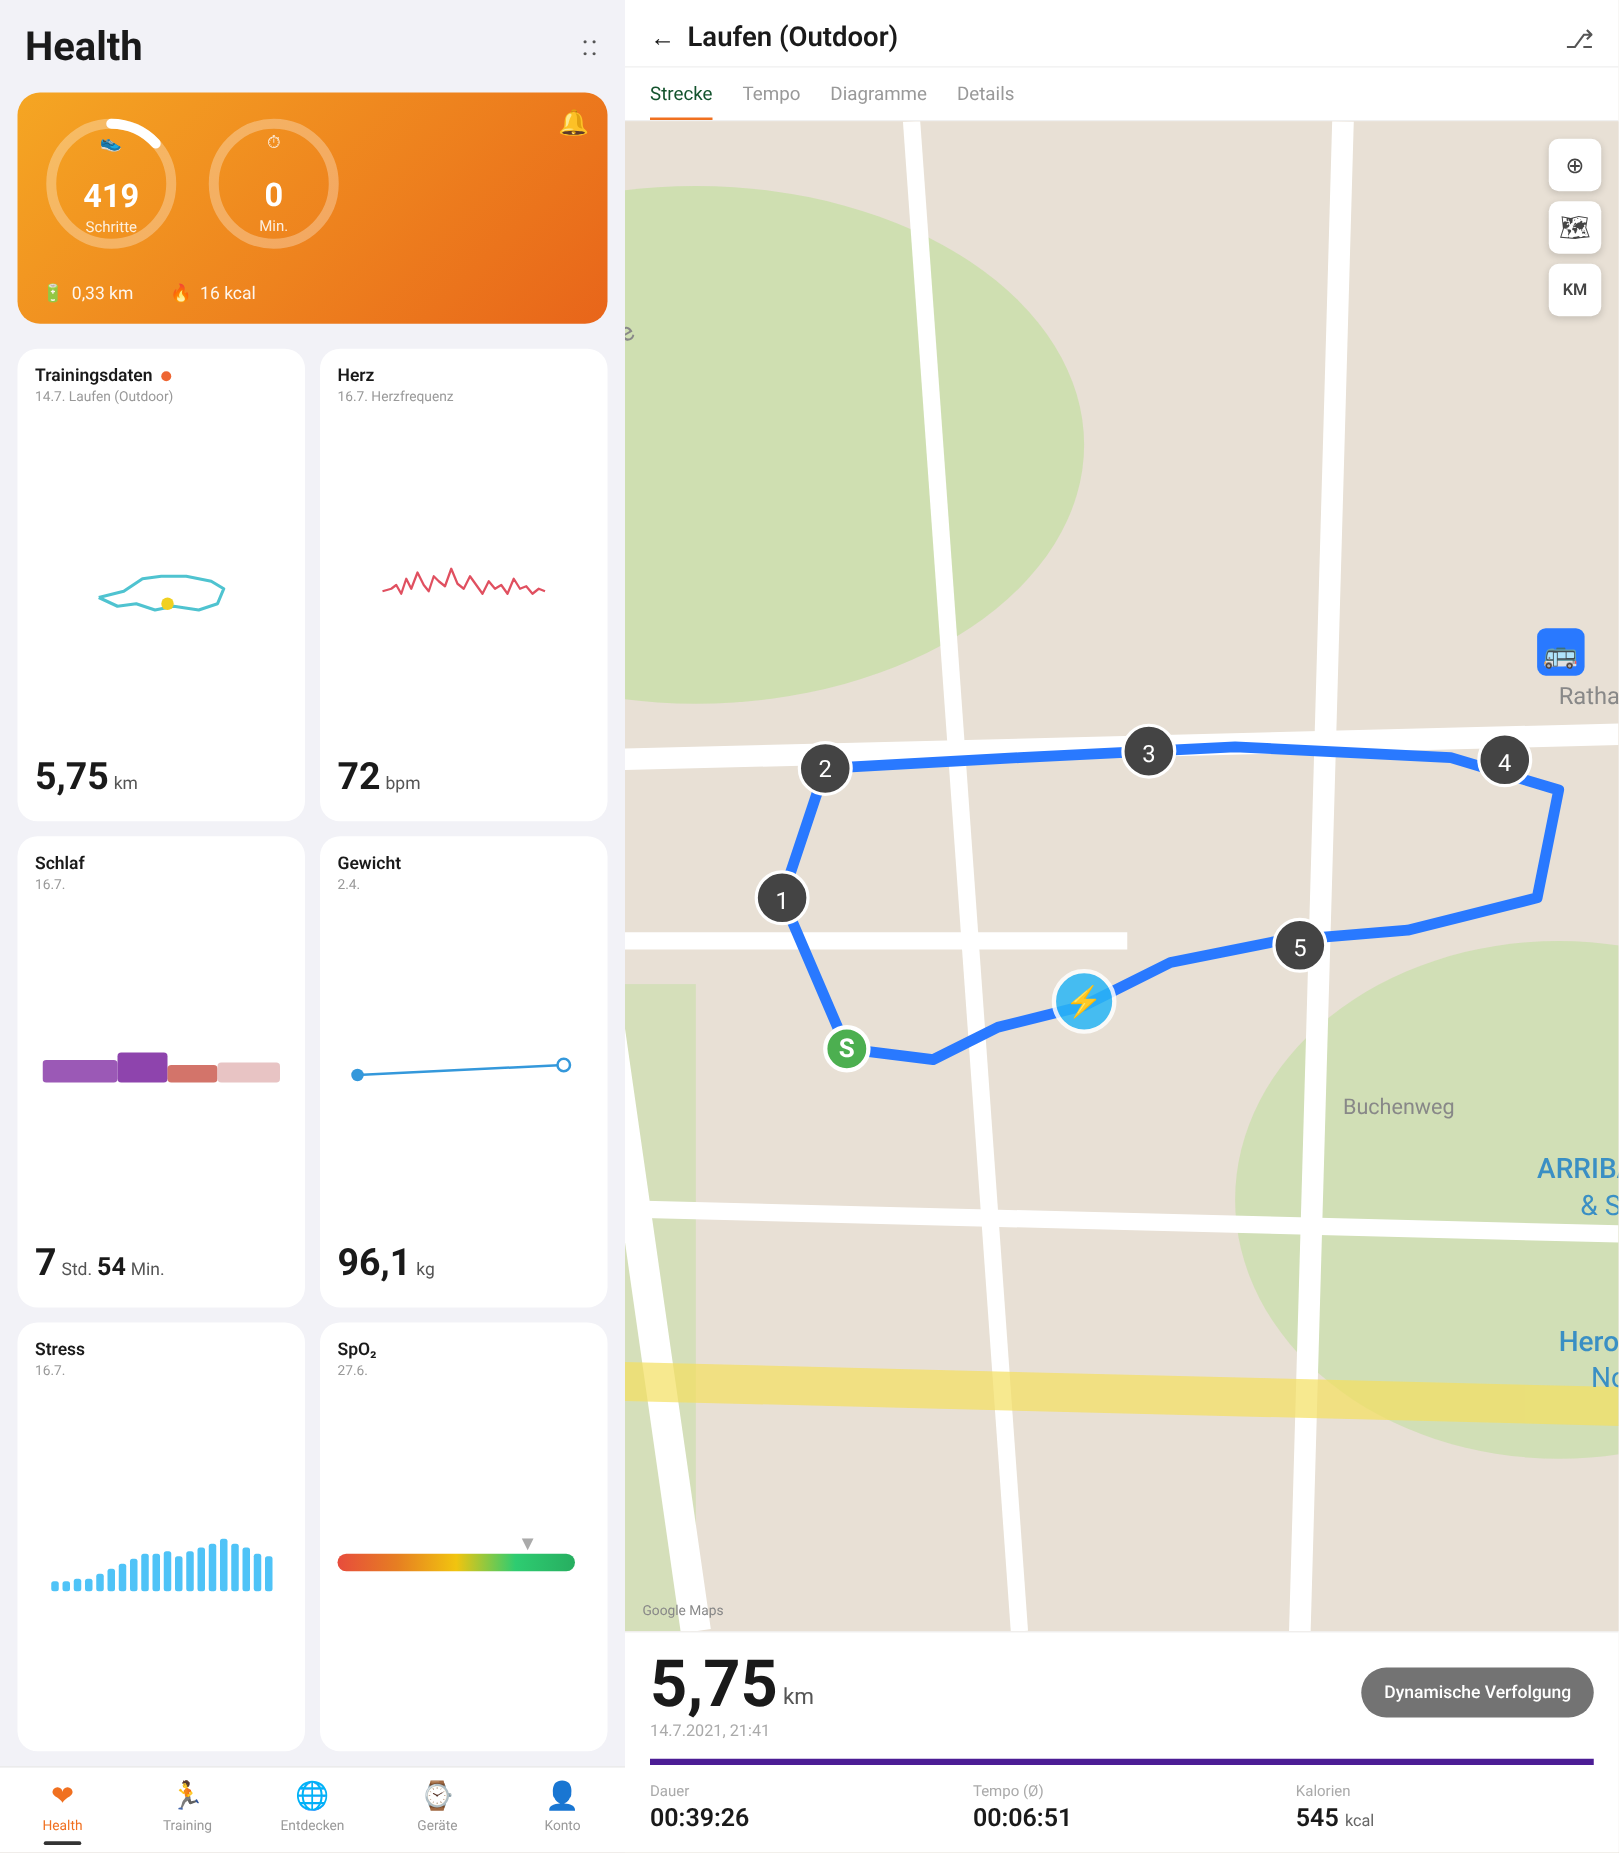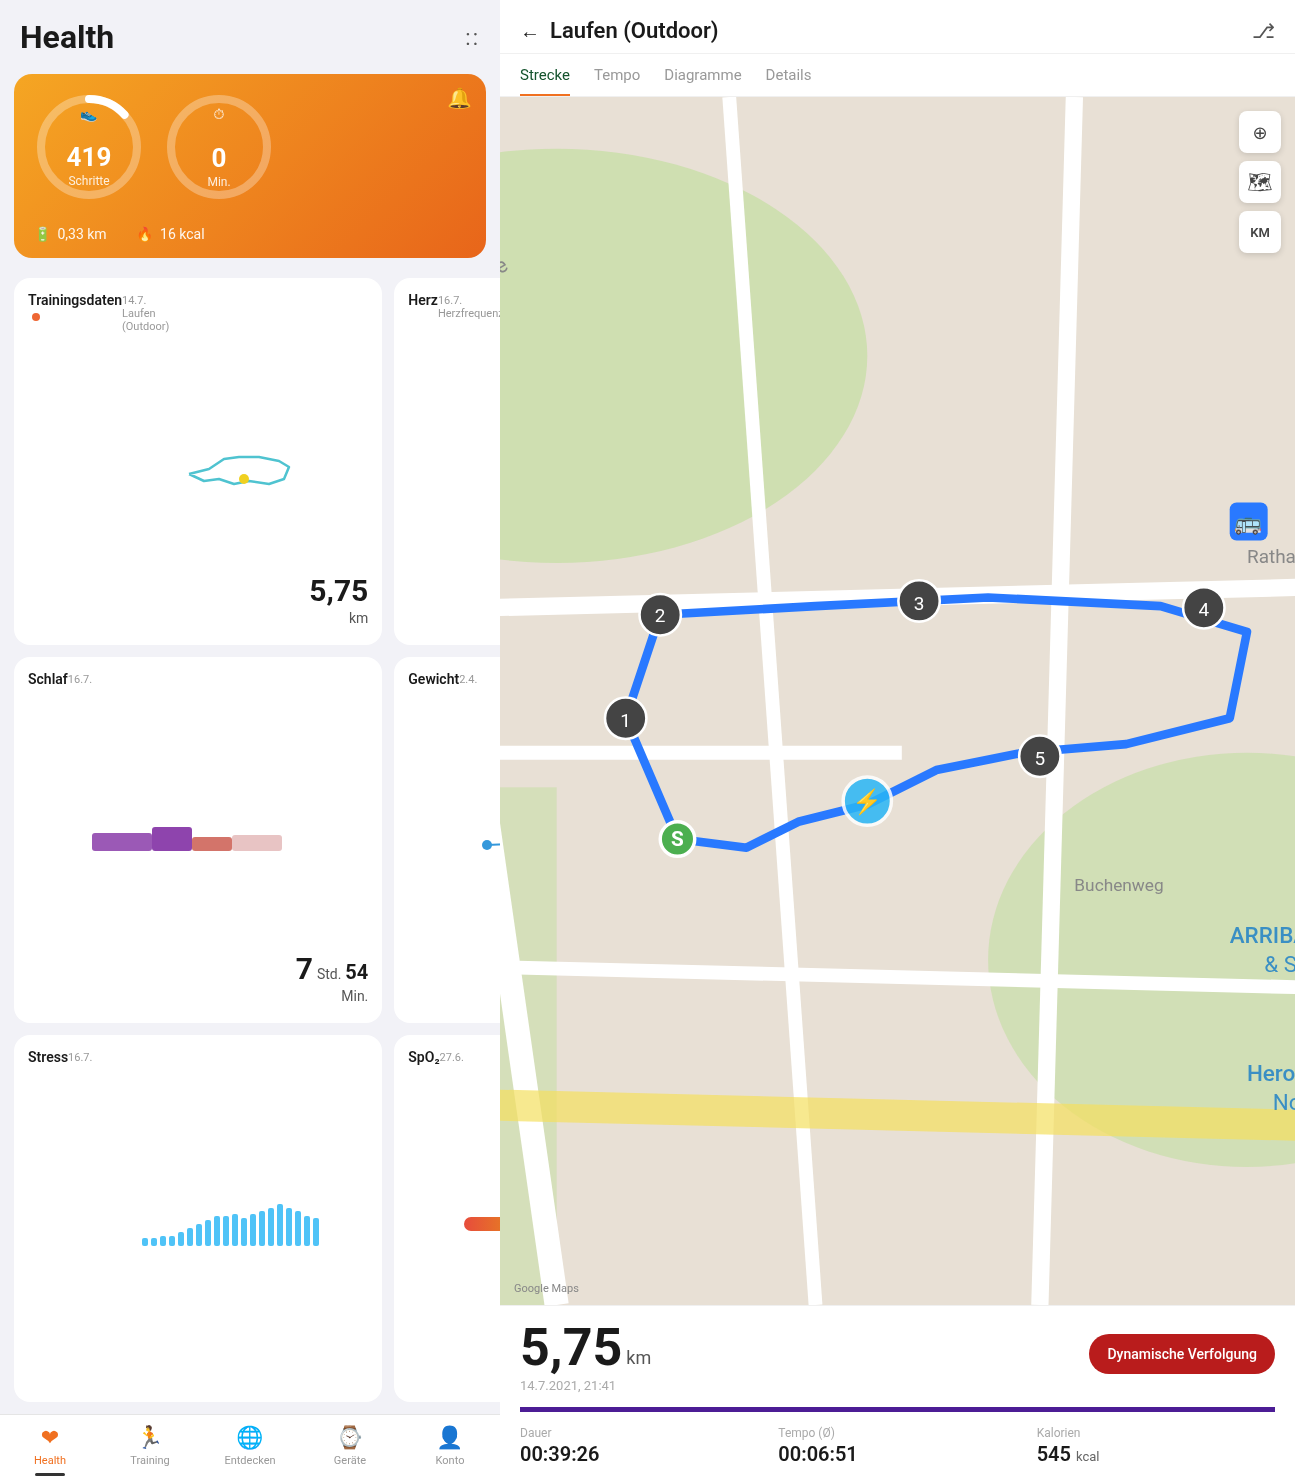"Trainingsdaten" .card { flex-direction: row -> column }
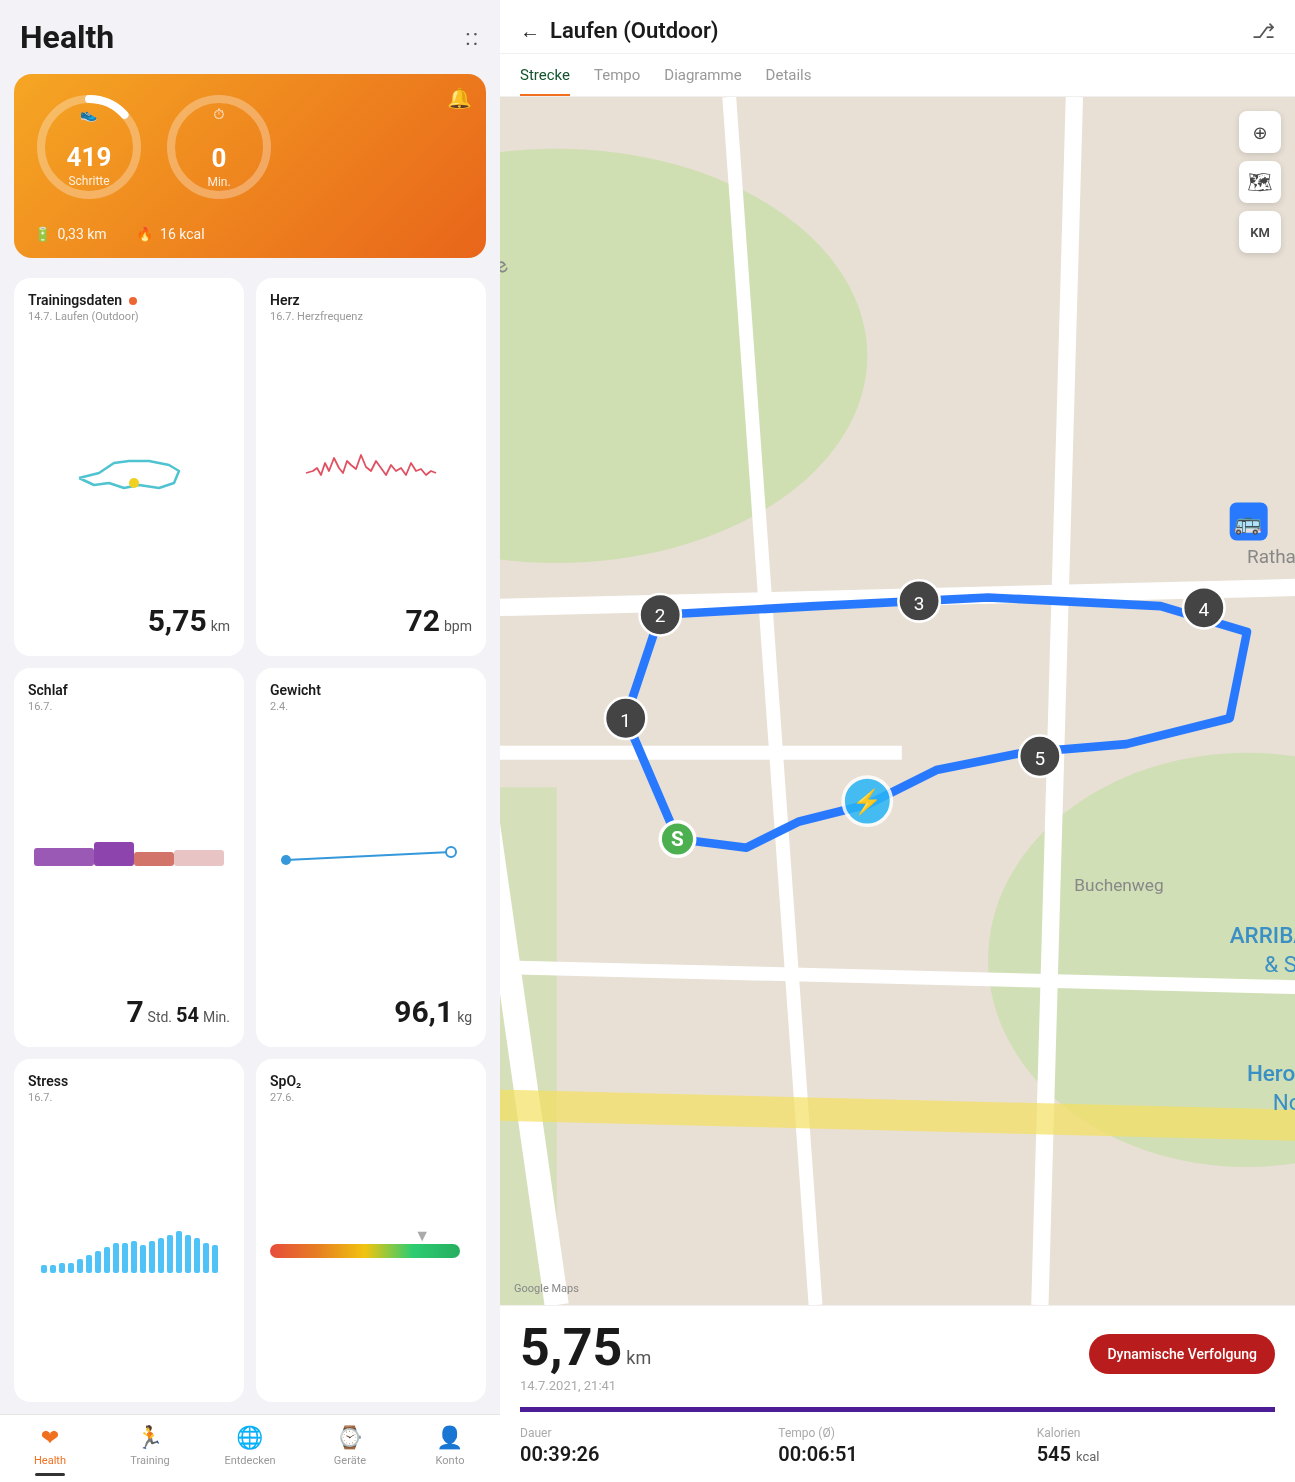"5,75 km" .card-value-row { text-align: right -> none }
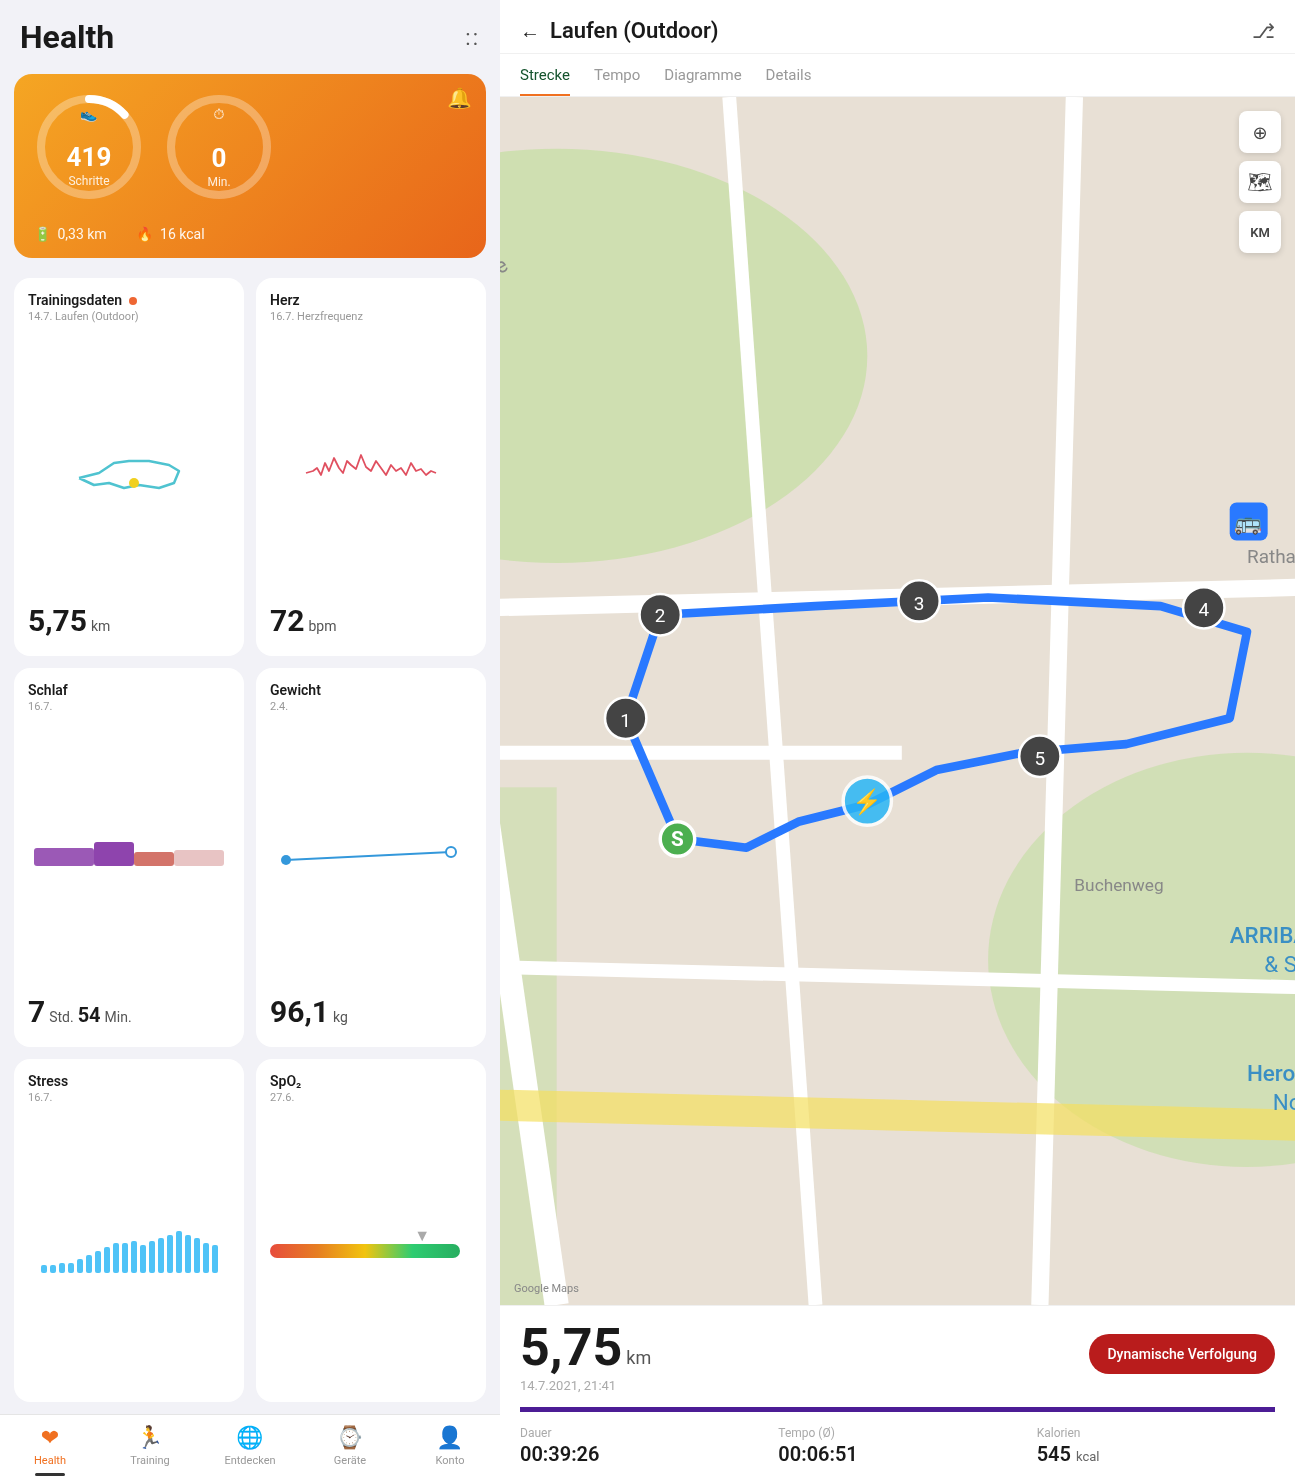"Dynamische Verfolgung" .dynamic-btn { background: #b91c1c -> #737373 }
